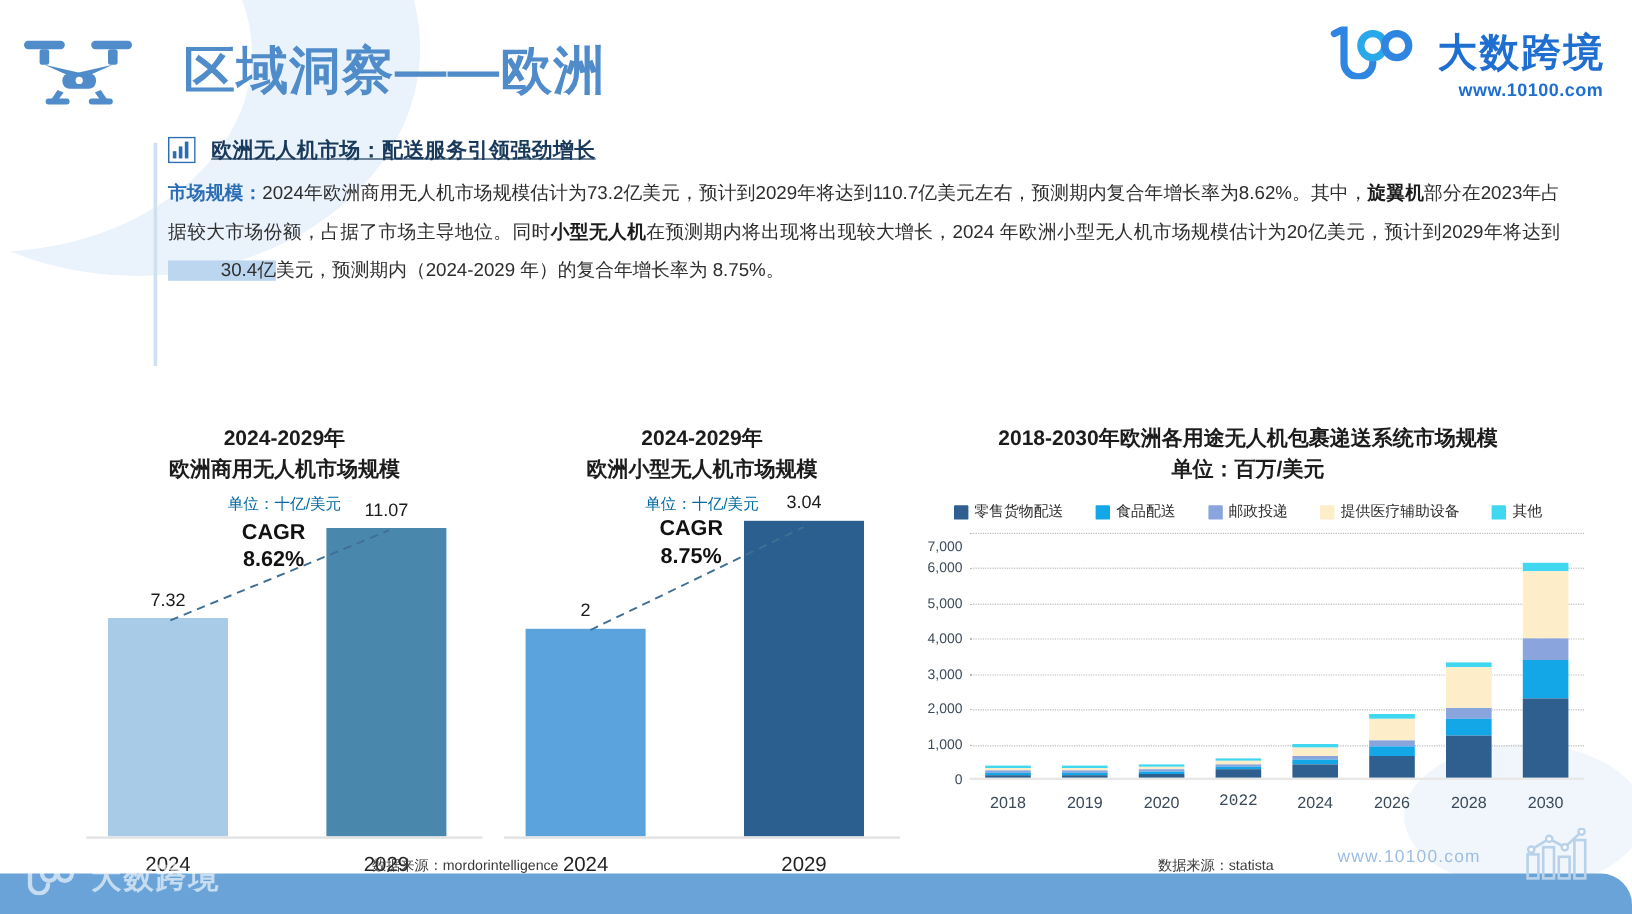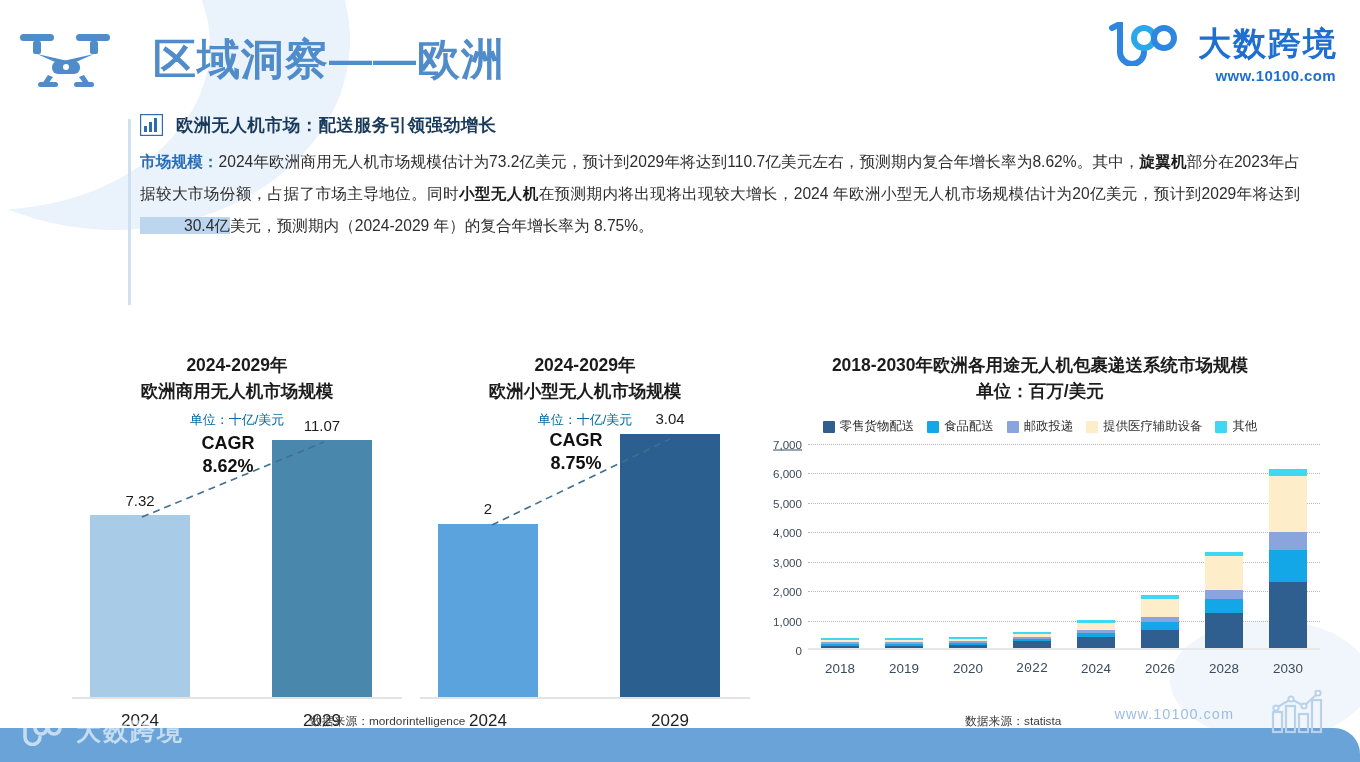"欧洲无人机市场：配送服务引领强劲增长" .tb-head-label { text-decoration: none -> underline }
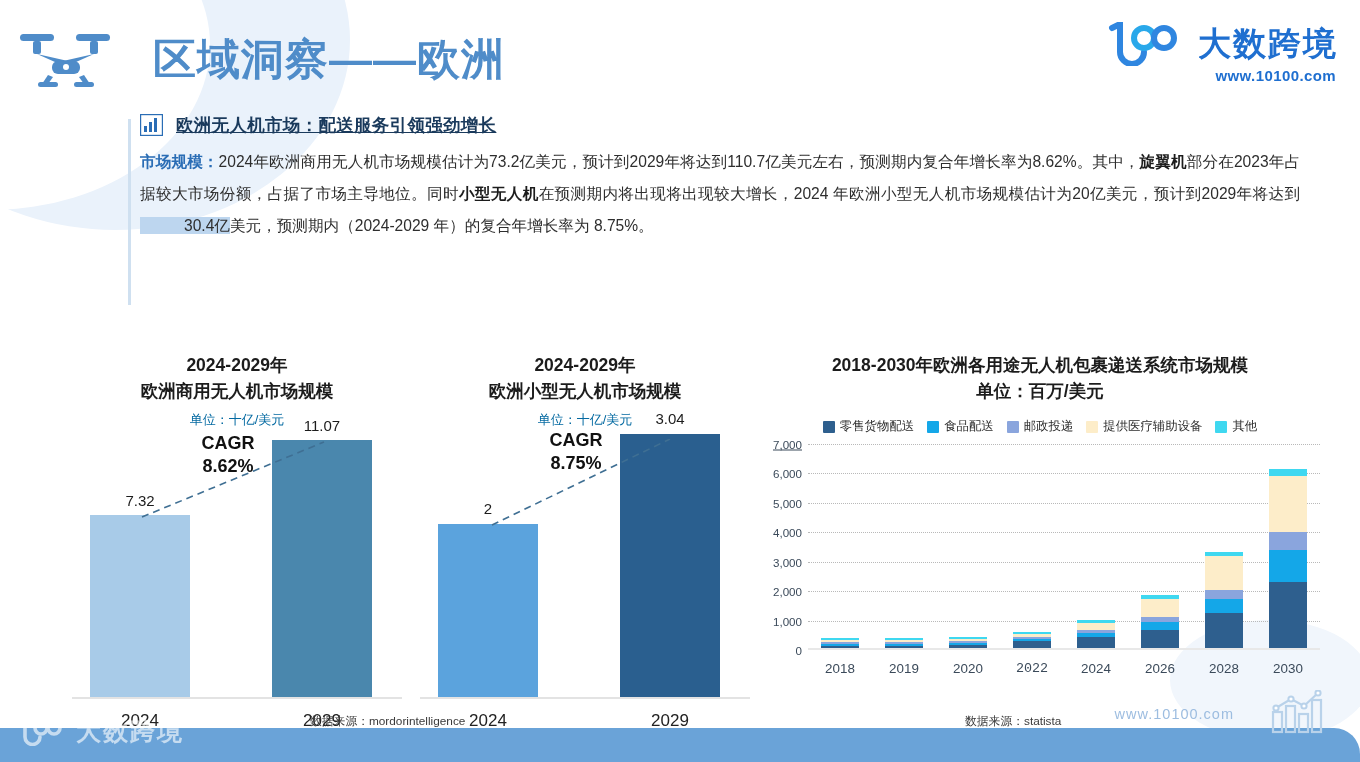"零售货物配送" .legend { gap: 13px -> 27px }
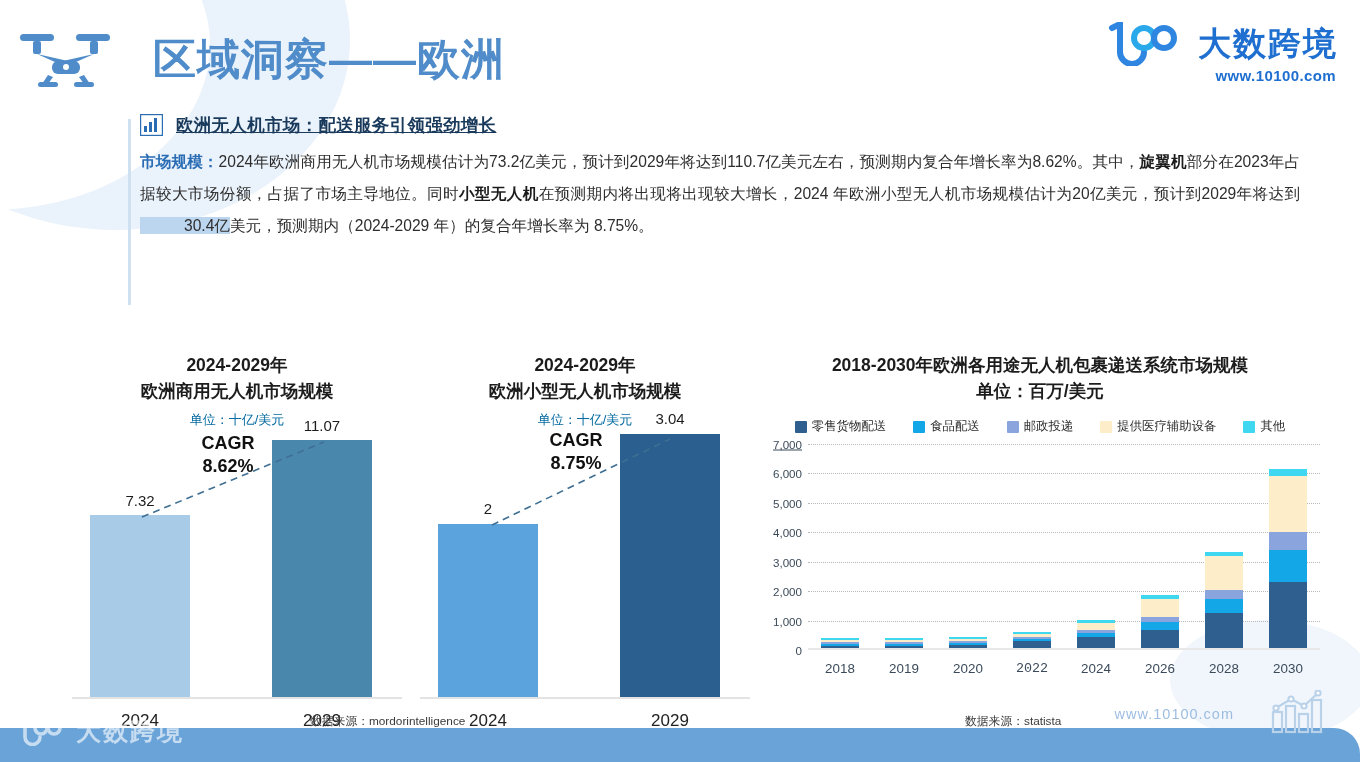"7,000" div.sc-ylab { text-decoration: underline -> none; top: 0px -> 12px }
